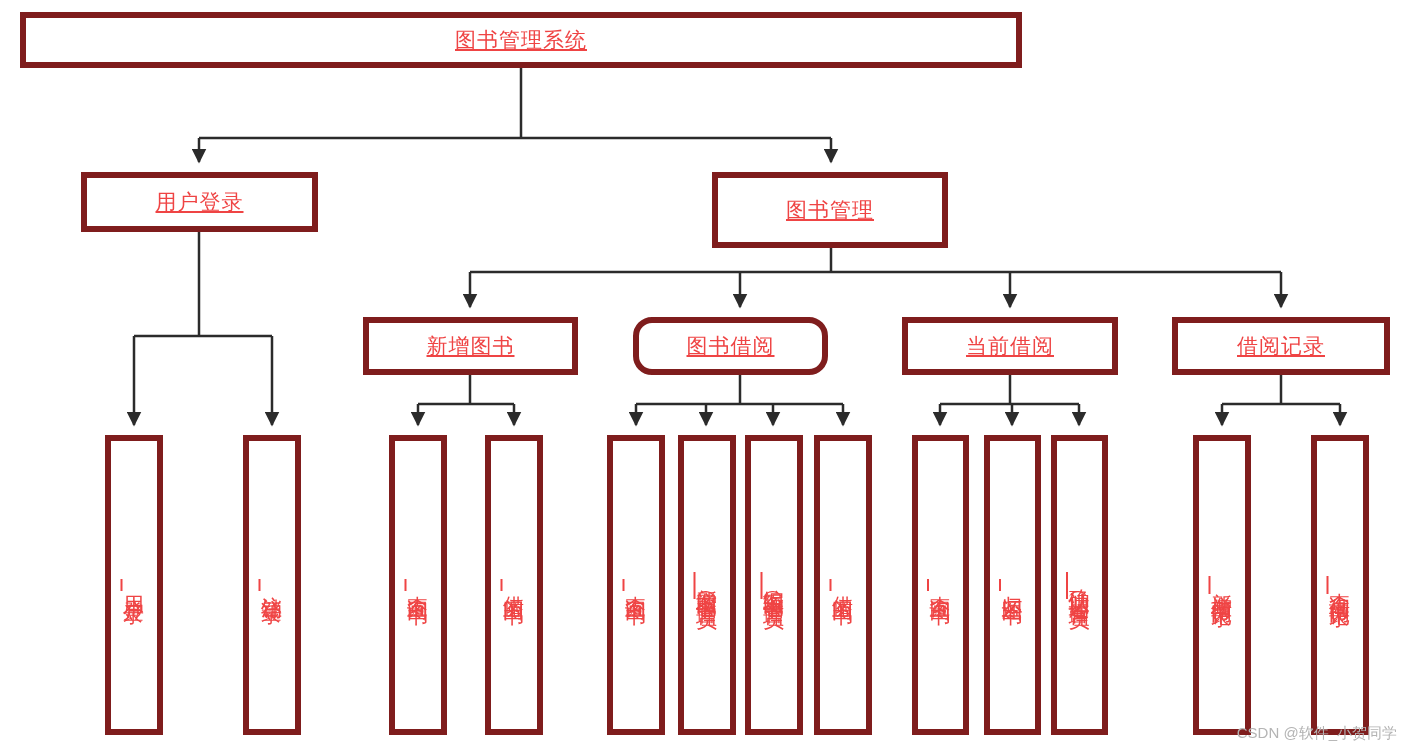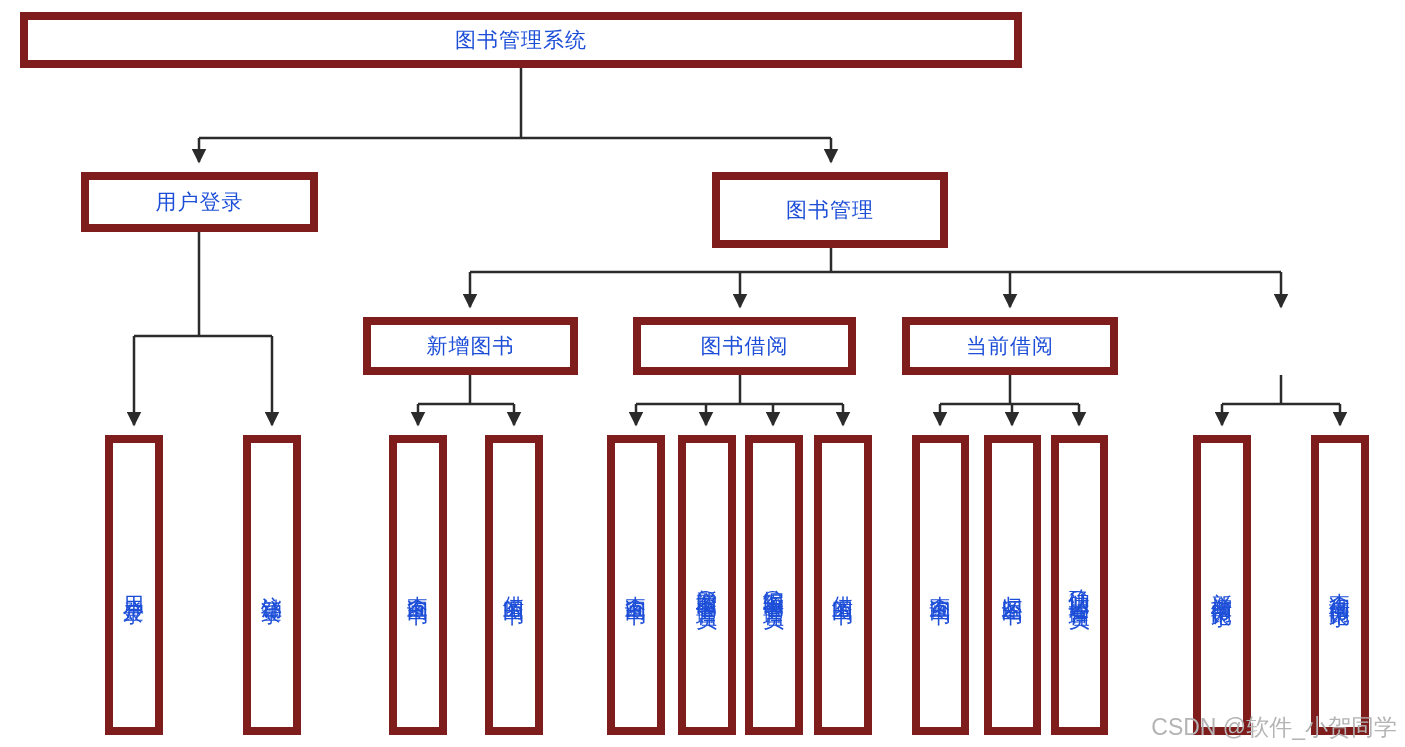"图书管理系统" .node { border: 8px solid #7f1d1d -> 6px solid #7f1d1d; color: #1d4ed8 -> #ef4444; text-decoration: none -> underline }
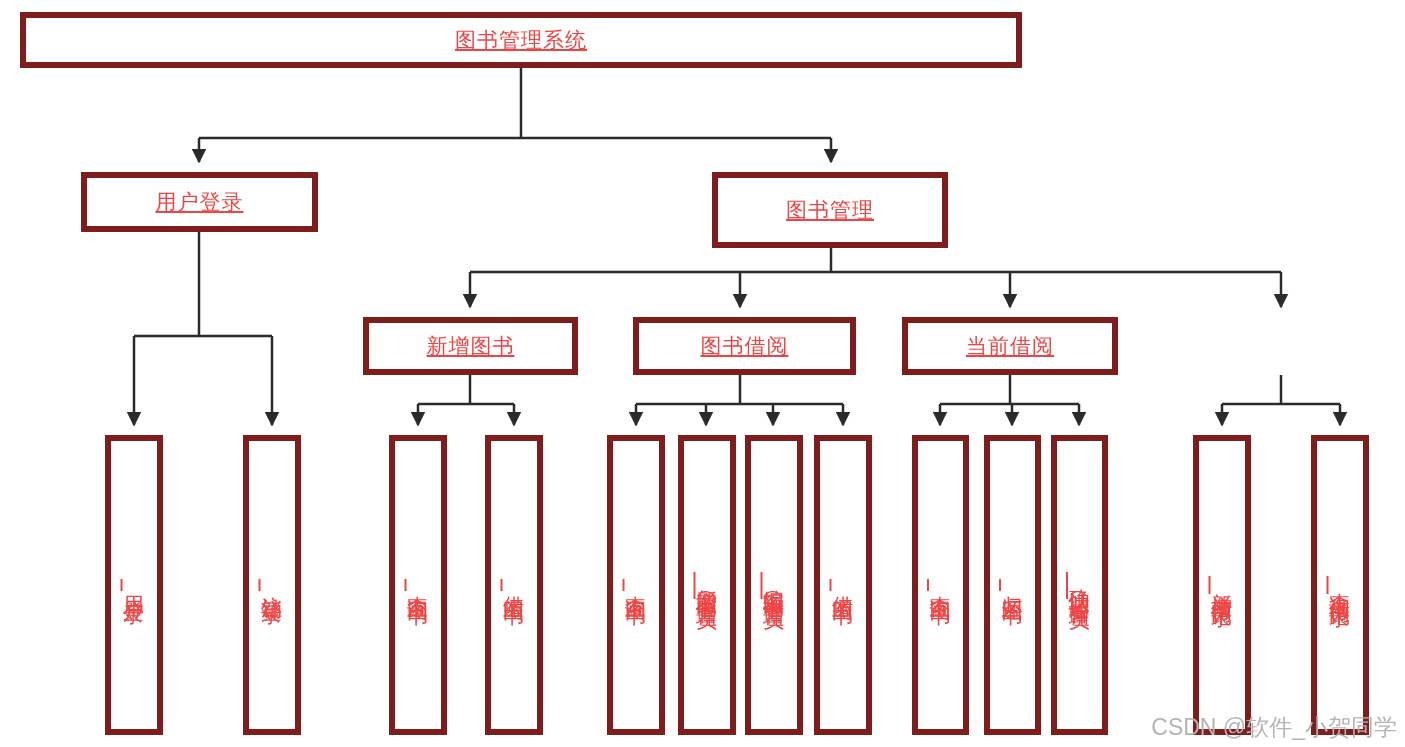"图书借阅" div.node { border-radius: none -> 19px; width: 223px -> 195px }
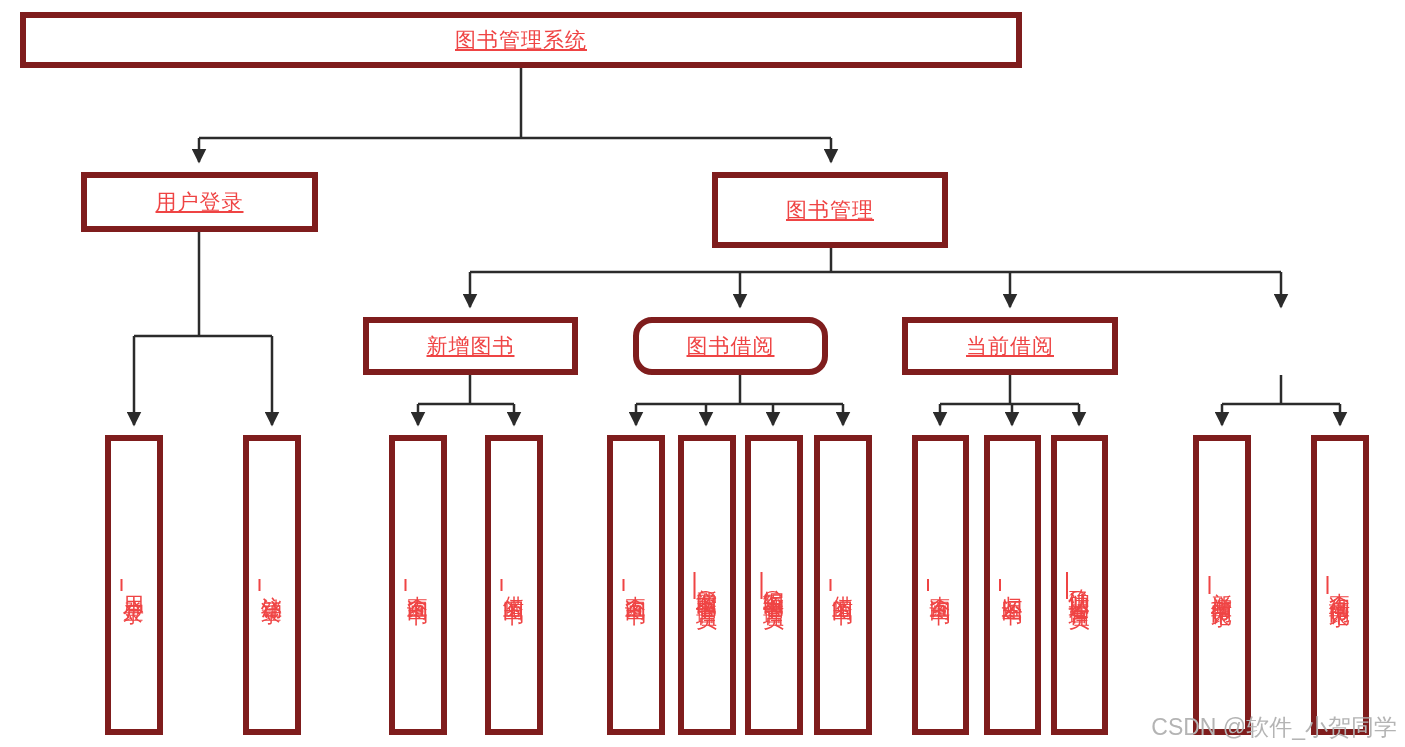"借阅记录" div.node { html: none -> <div> <span>借阅记录</span> </div> }
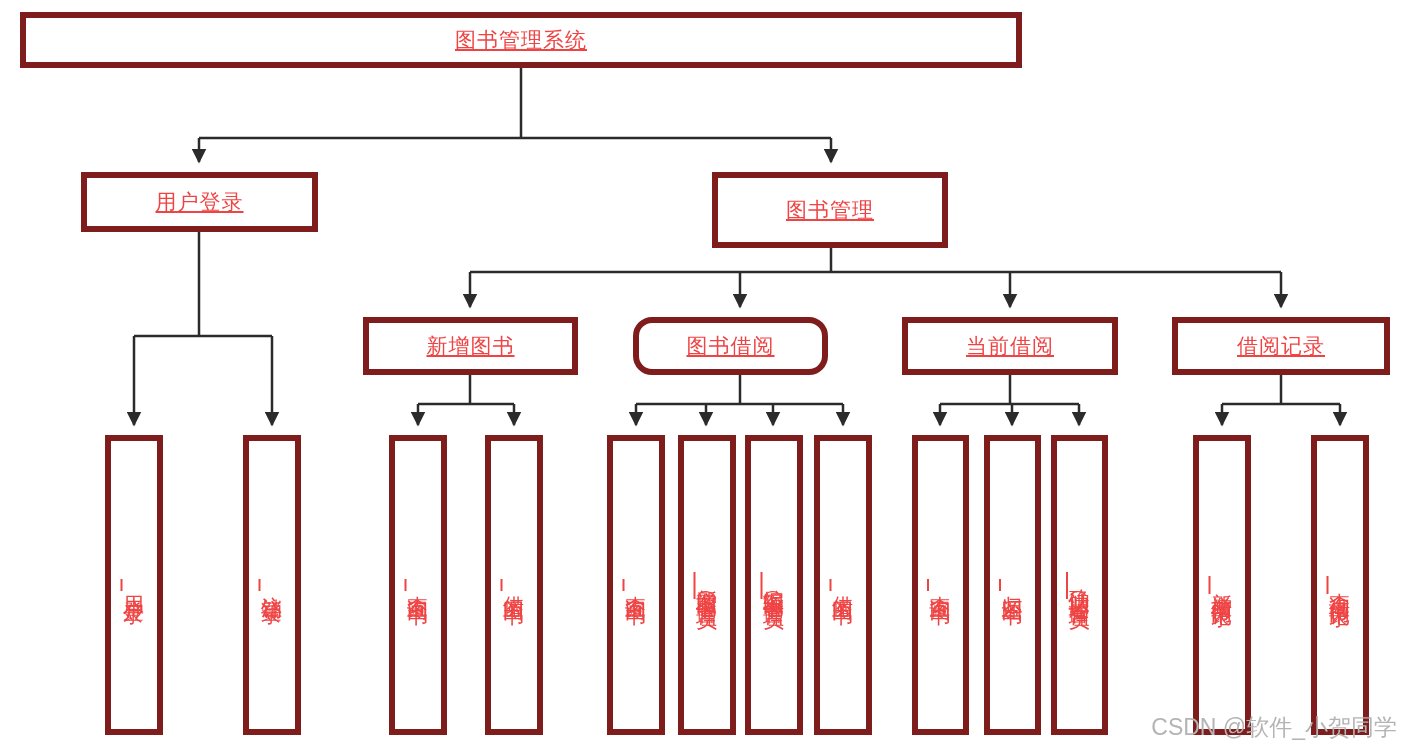"CSDN @软件_小贺同学" #watermark { font-size: 23px -> 15px }
